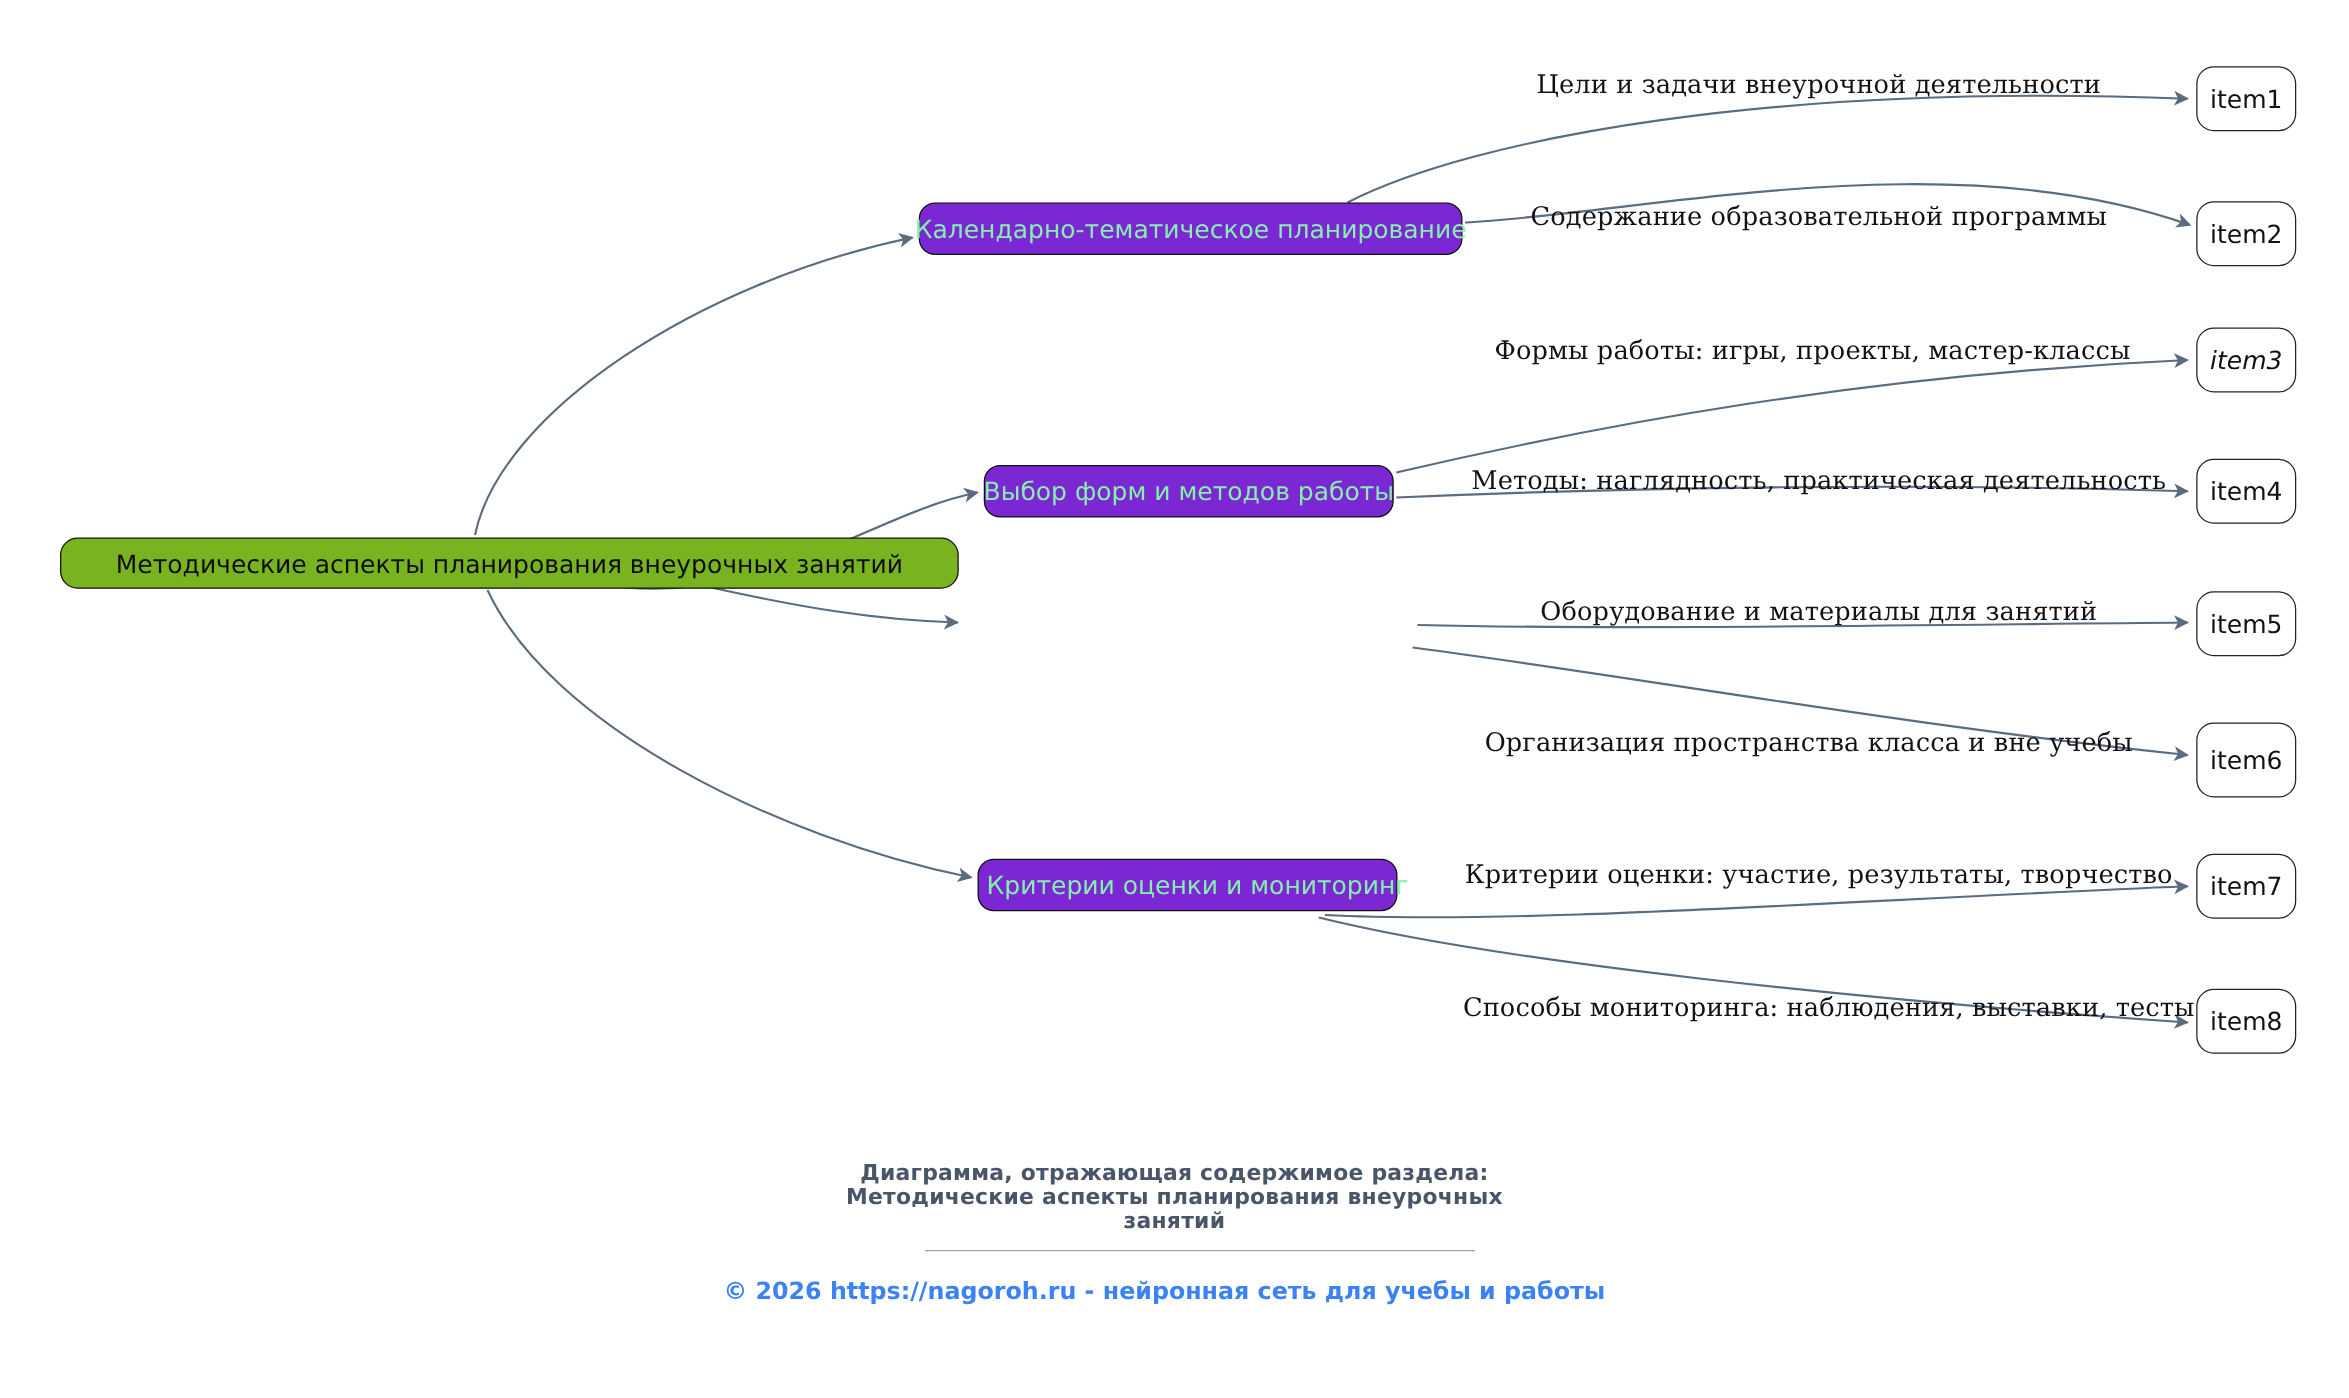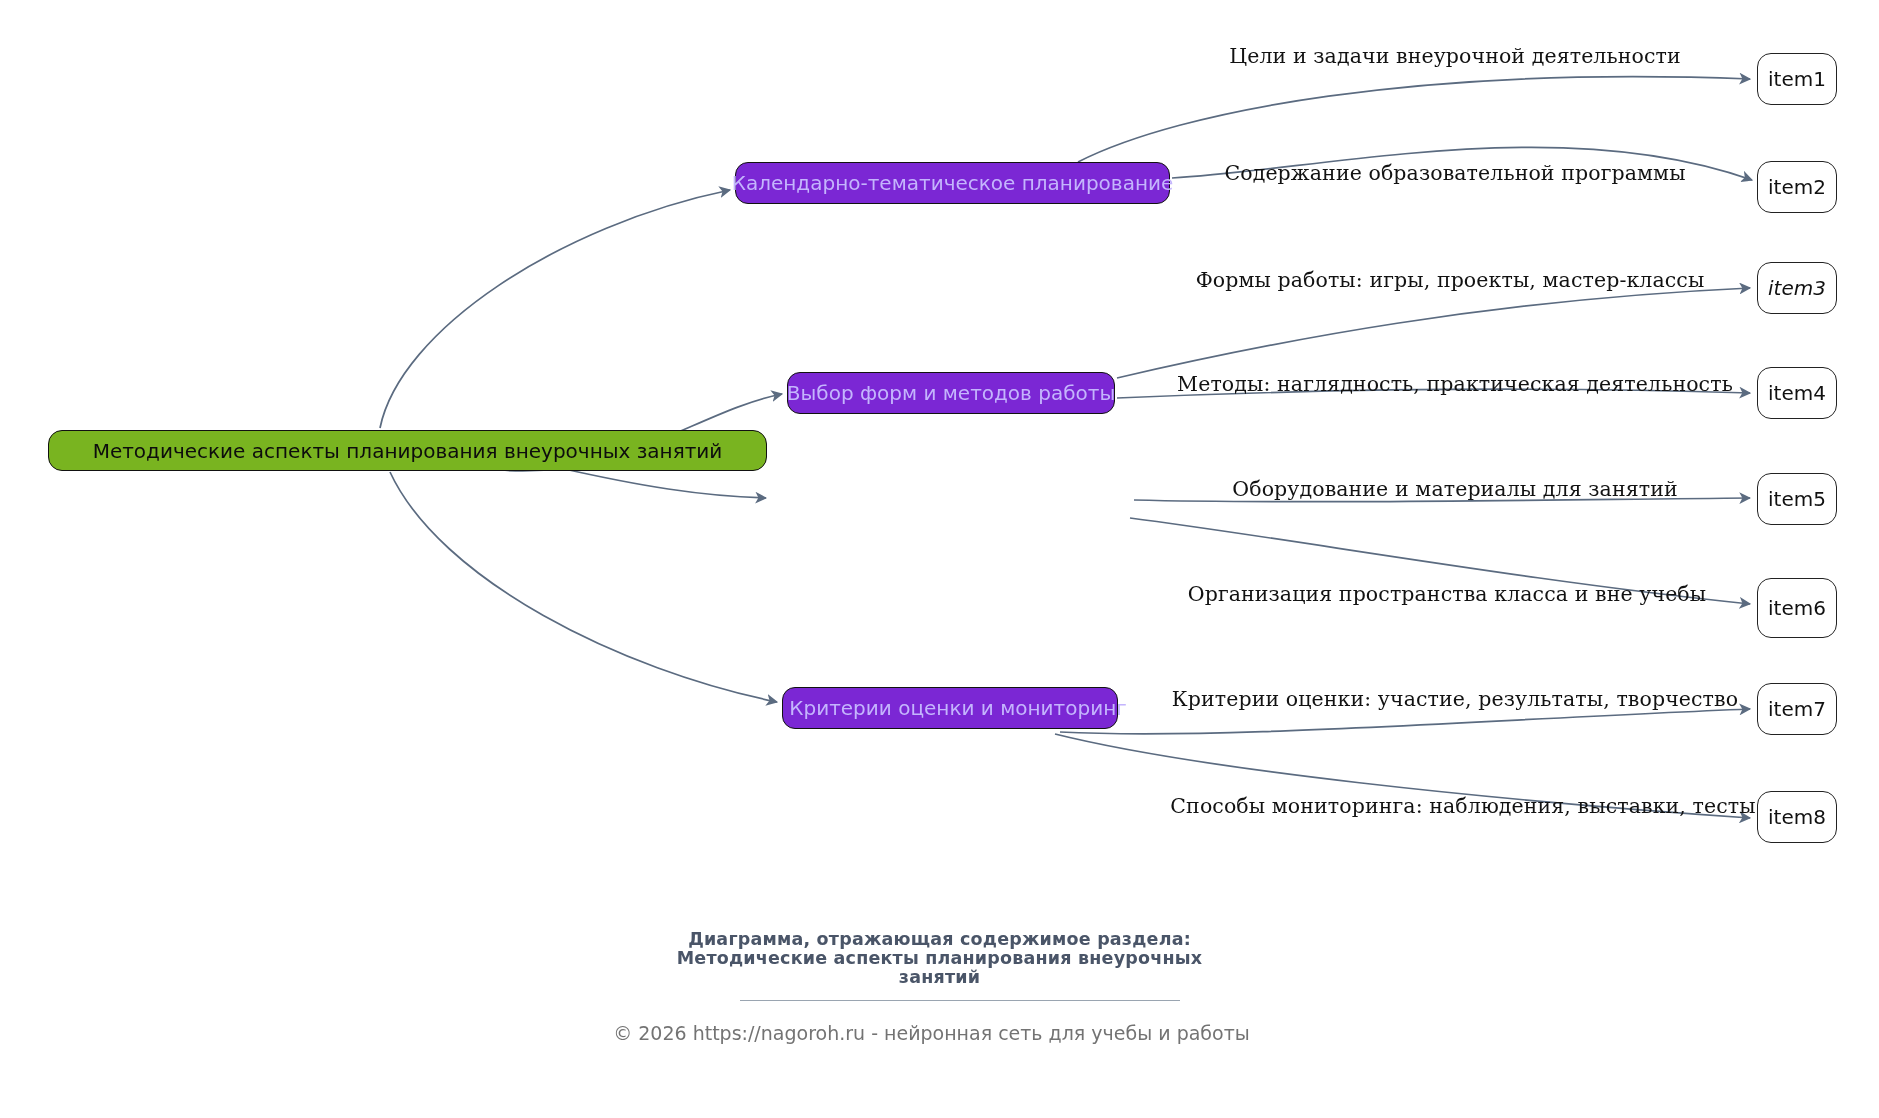"Цели и задачи внеурочной деятельности" div.edge-label { top: 56px -> 67px }
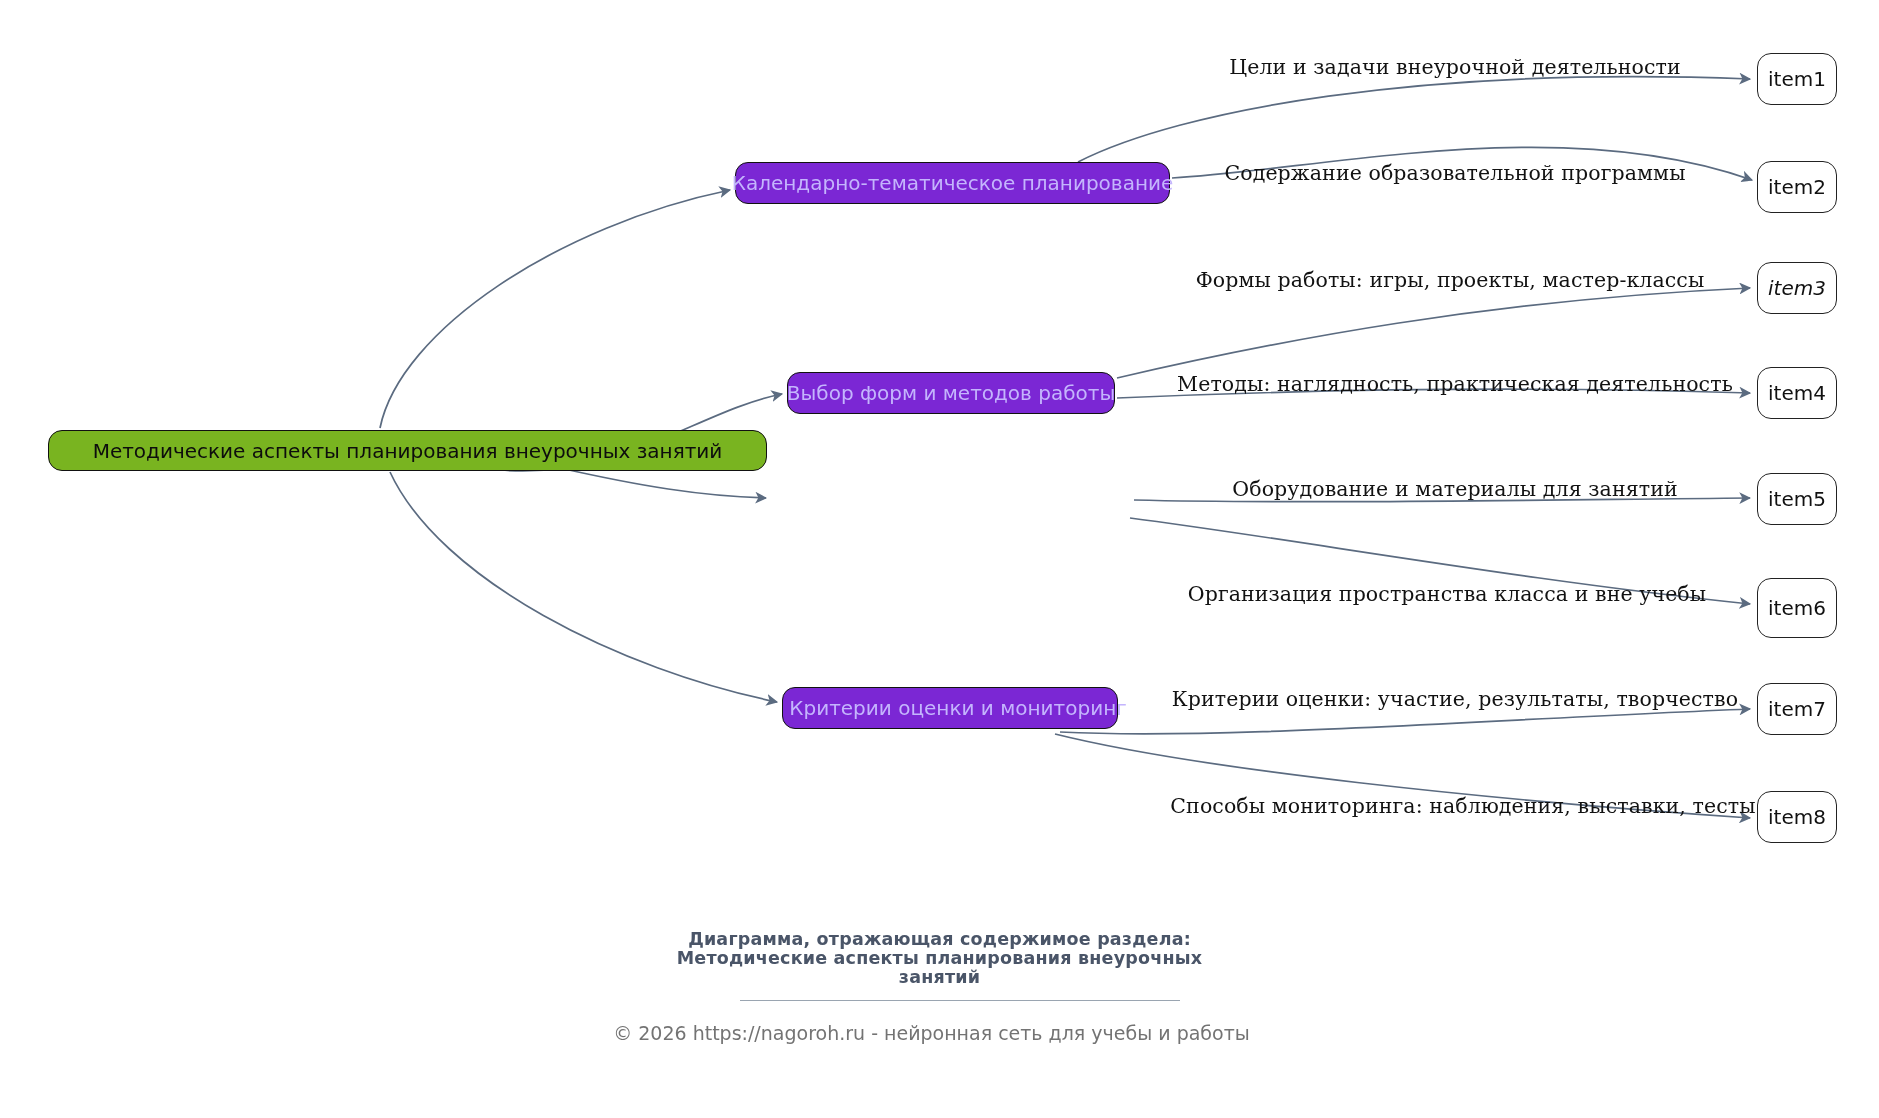"Календарно-тематическое планирование" .node-branch { color: #c4b5fd -> #86efac }
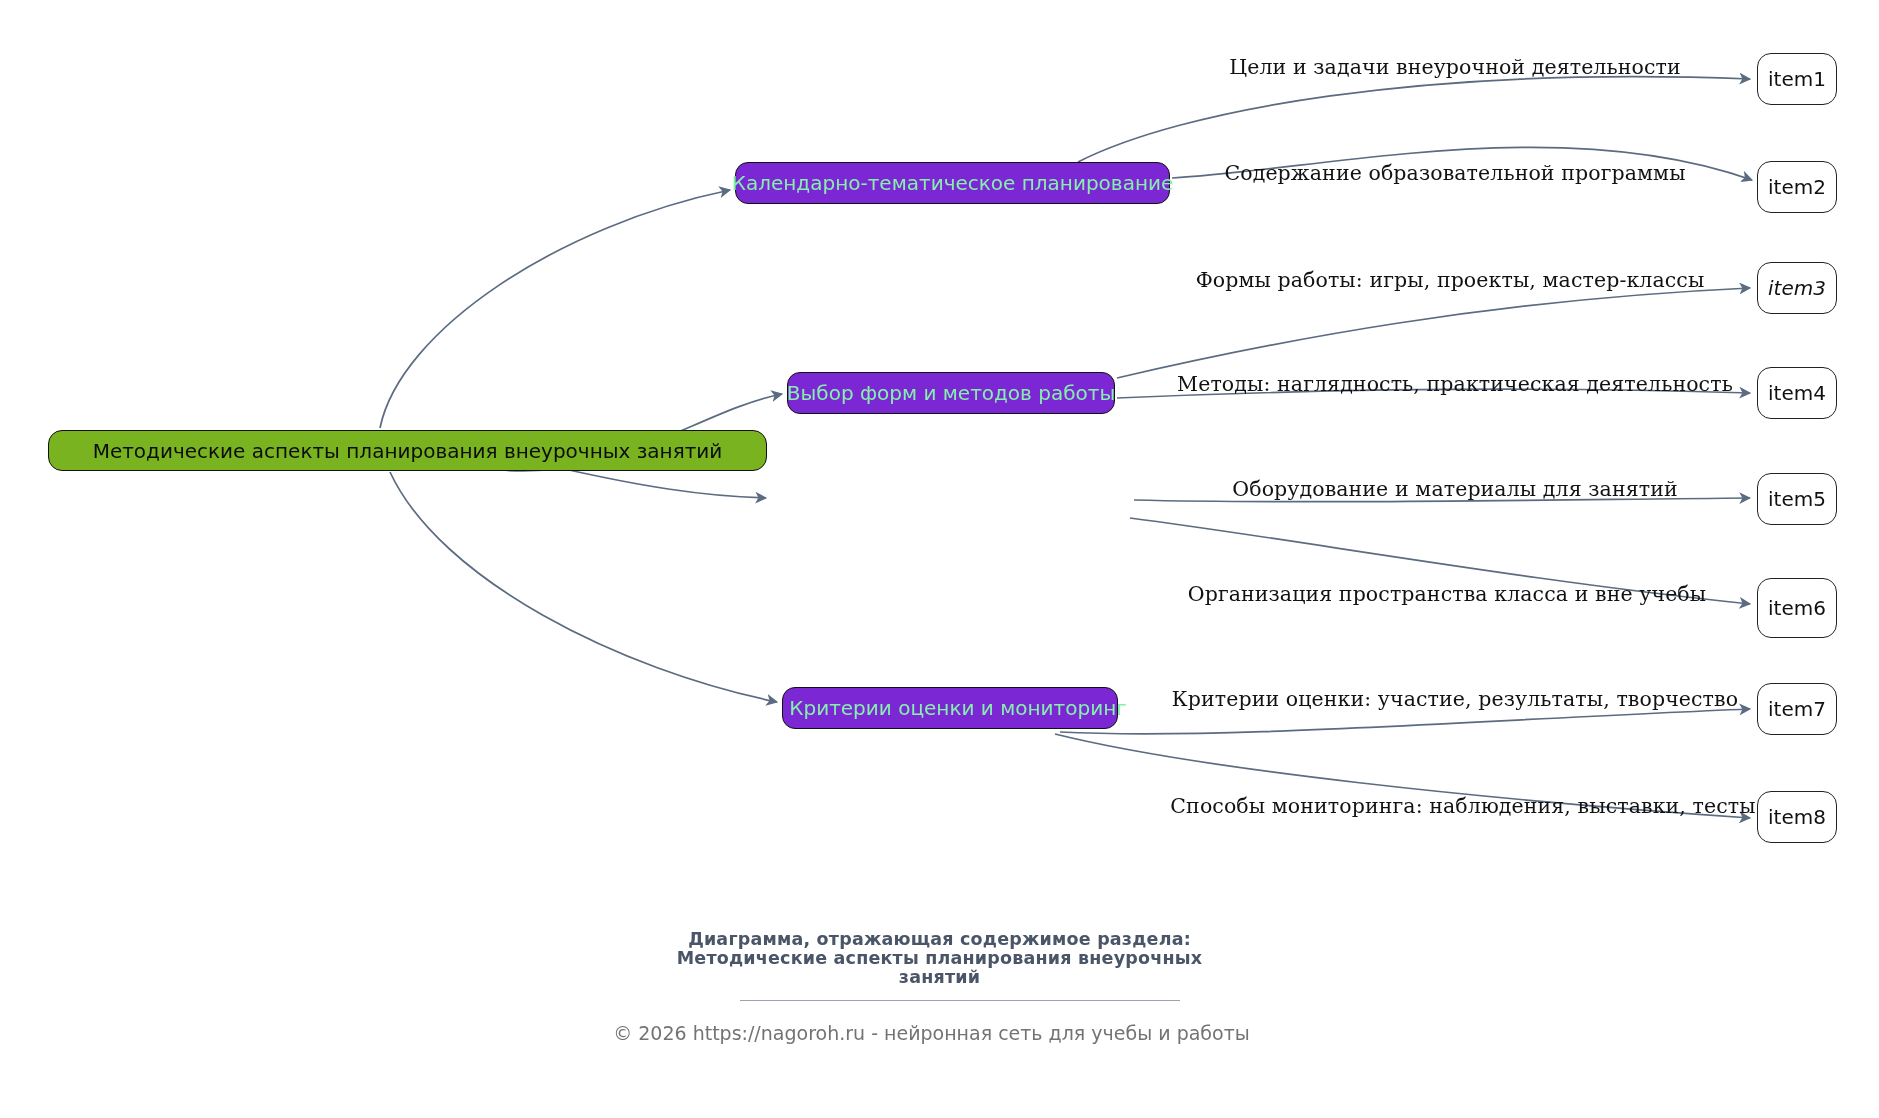"© 2026 https://nagoroh.ru - нейронная" .copyright { color: #737373 -> #3b82f6; font-weight: none -> bold }
